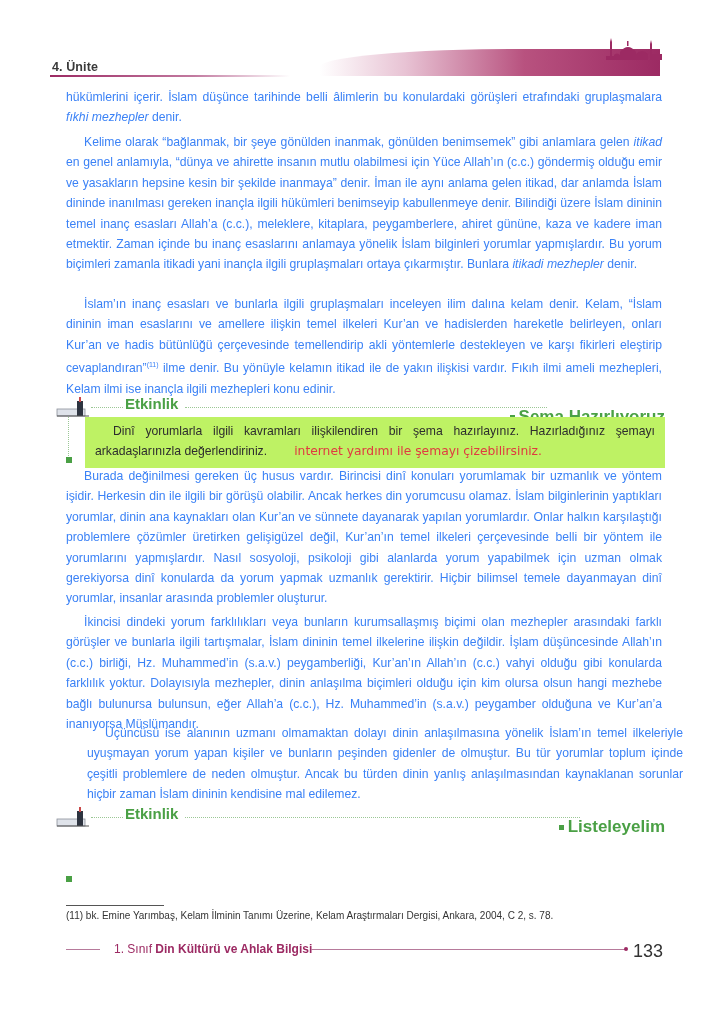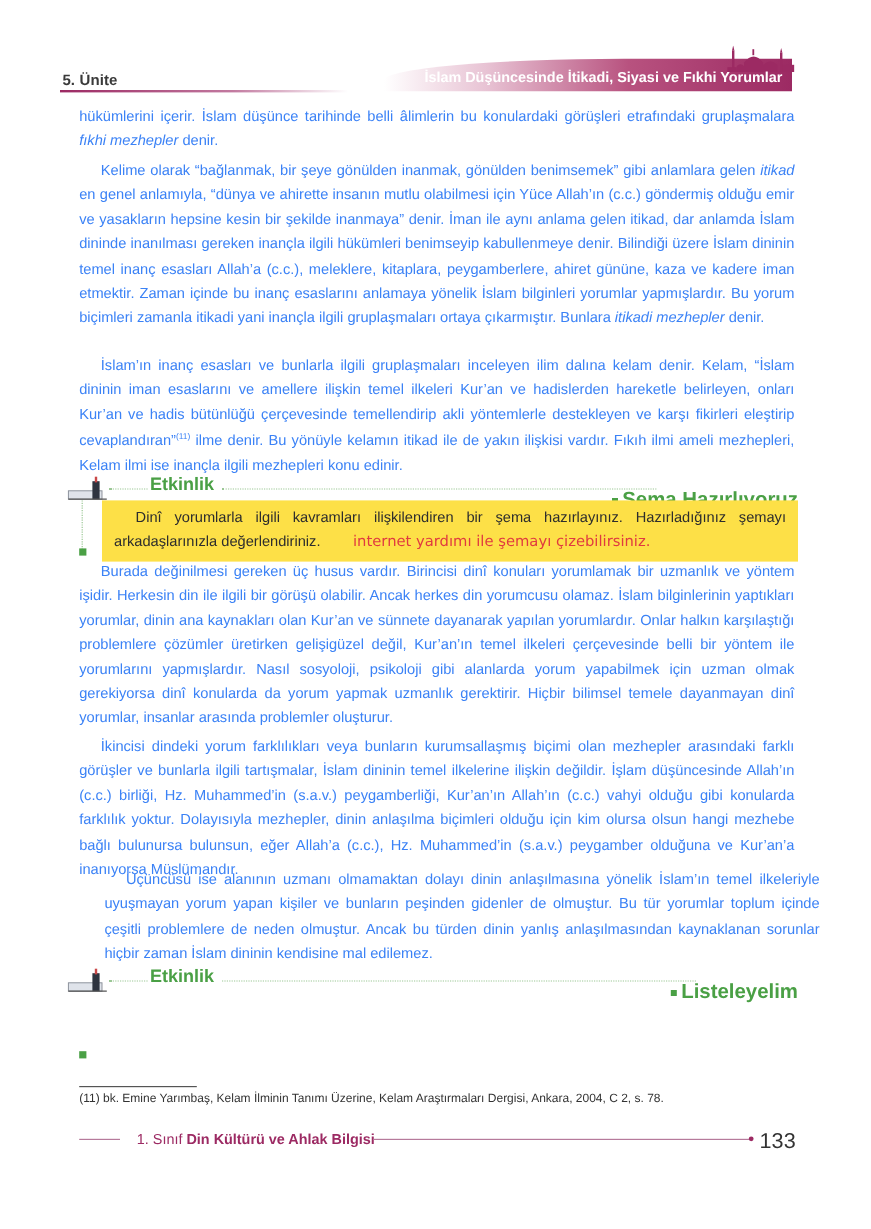"5. Ünite" div.unit { text: 5 -> 4 }
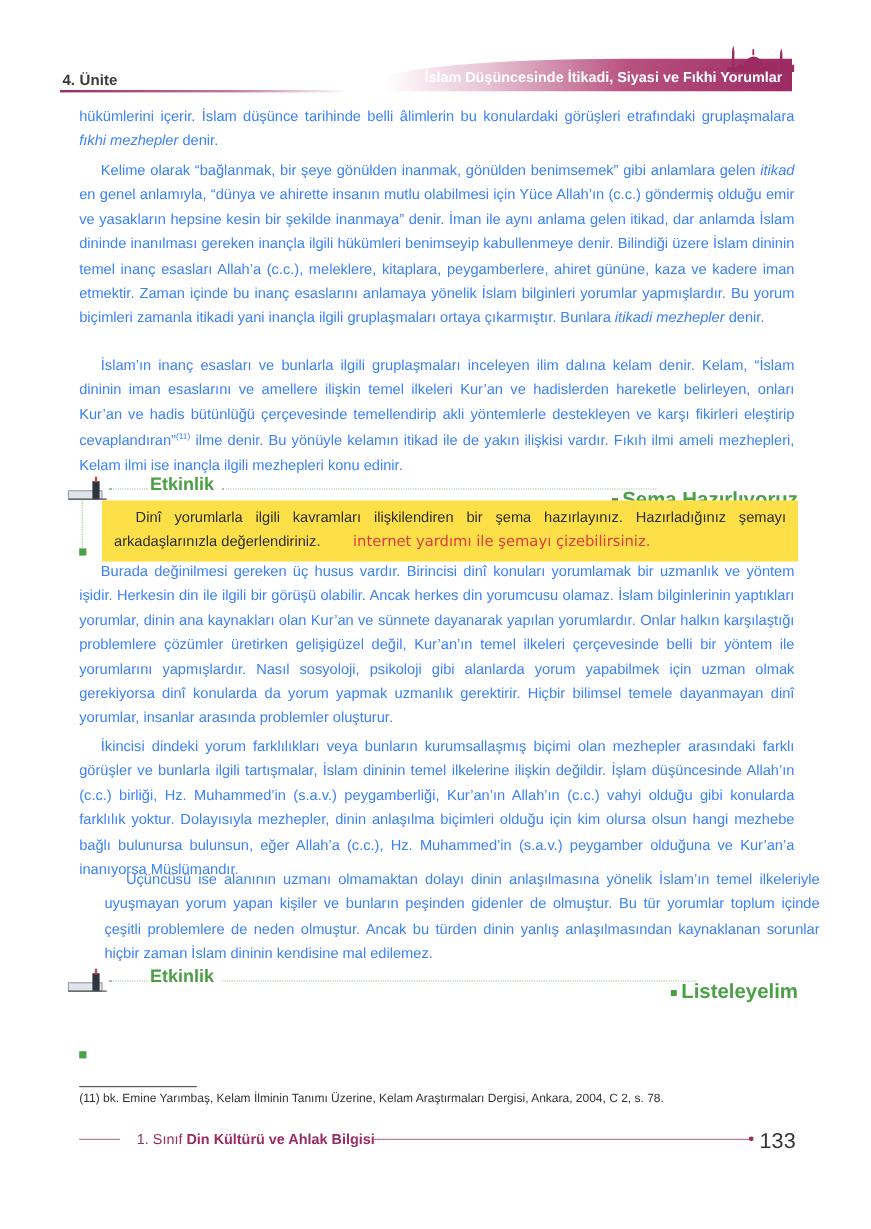"İslam Düşüncesinde İtikadi, Siyasi ve" div.banner-text { html: <div>İslam Düşüncesinde İtikadi, Siyasi ve Fıkhi Yorumlar</div> -> none }
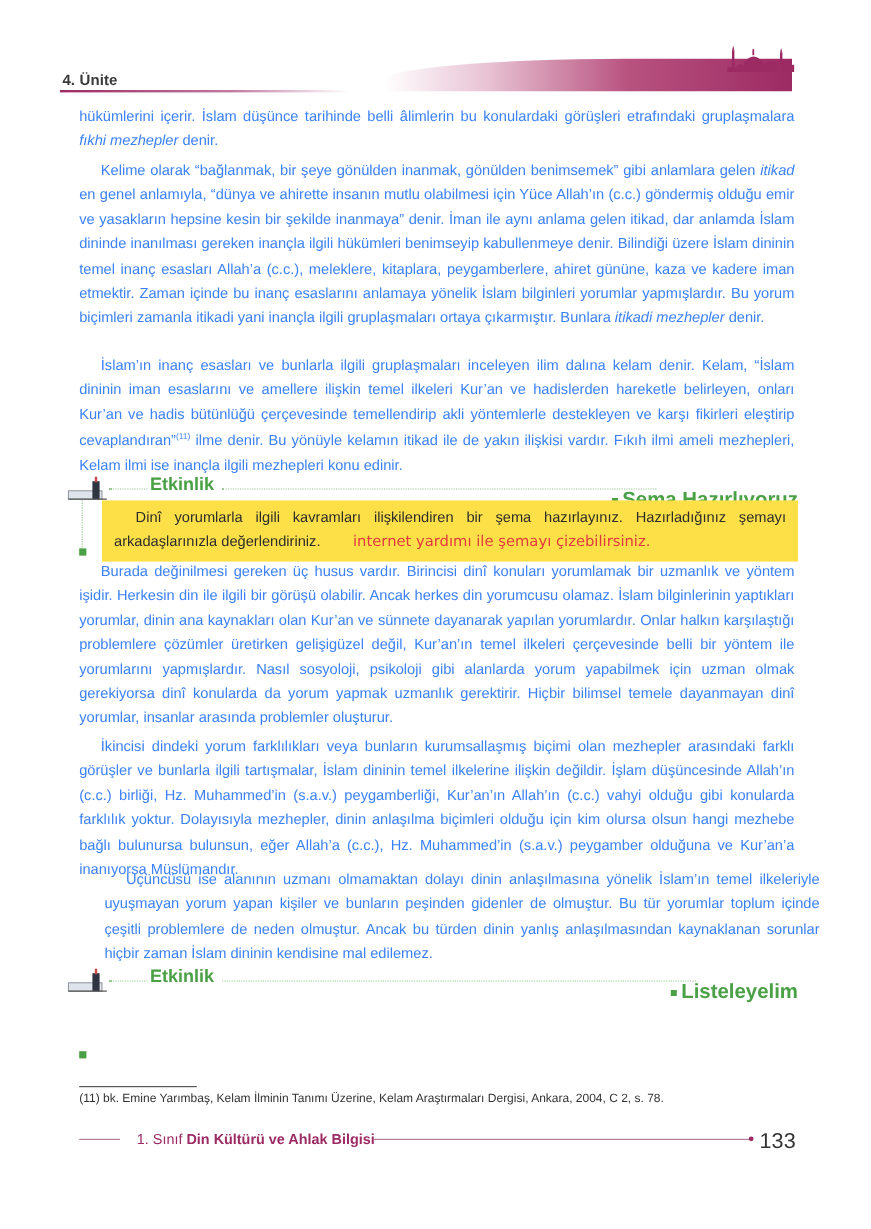"Dinî yorumlarla ilgili kavramları" .etk-body { background: #fde047 -> #bef264 }
